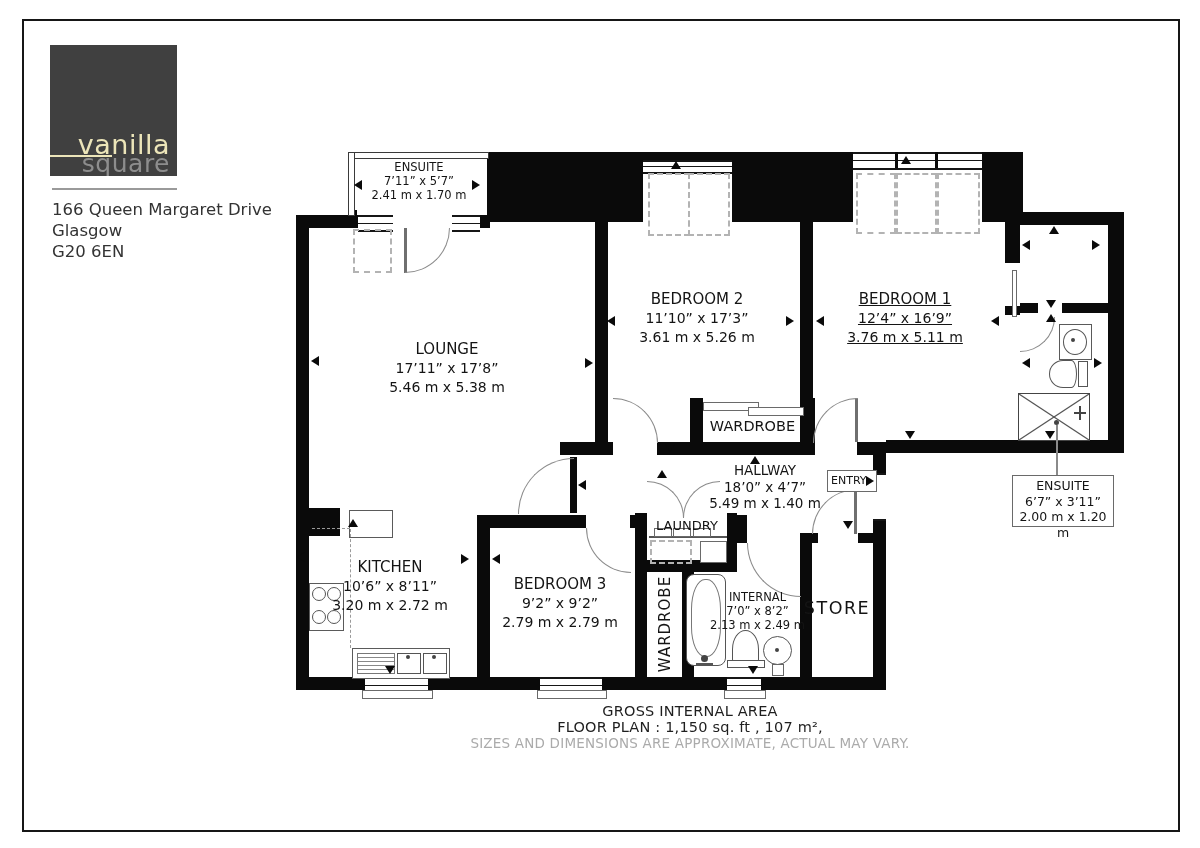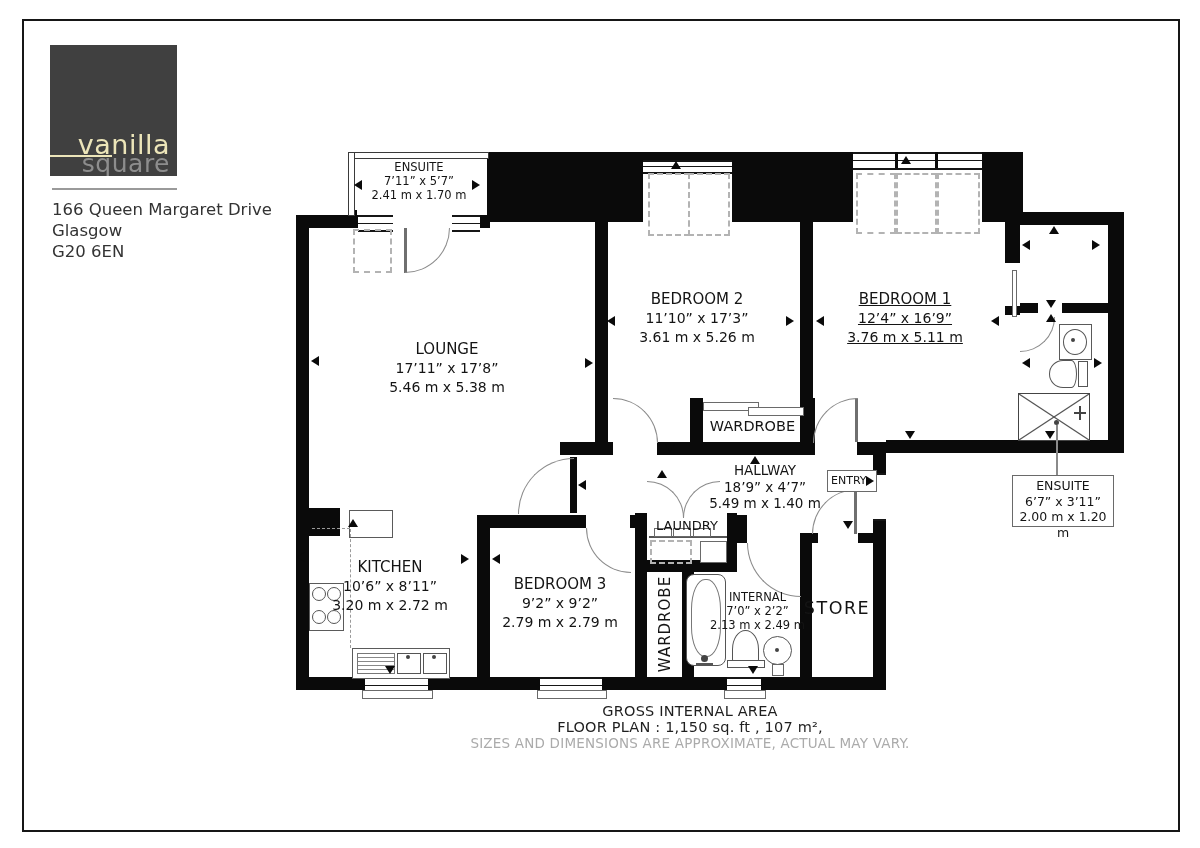"18’9” x 4’7”" div.dm { text: 18’9 -> 18’0 }
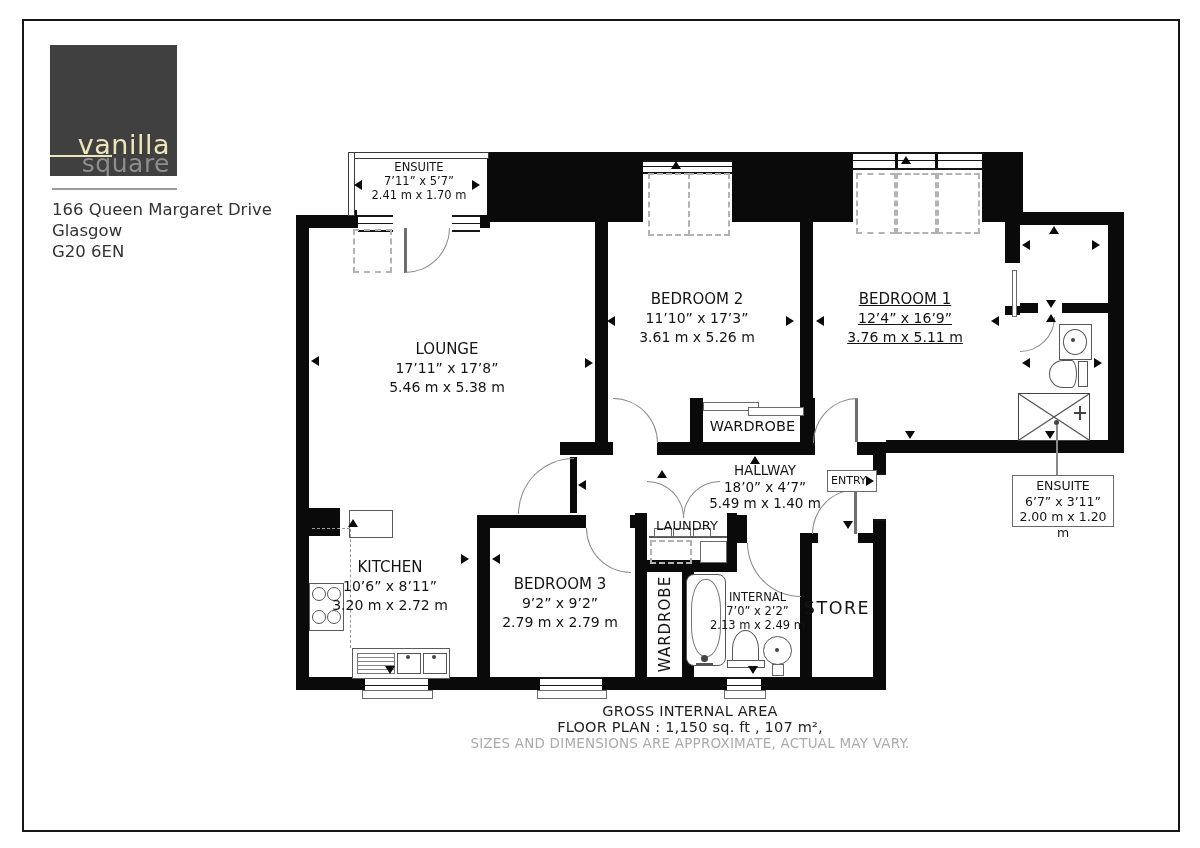"7’0” x 2’2”" div.dm { text: 2’2 -> 8’2 }
